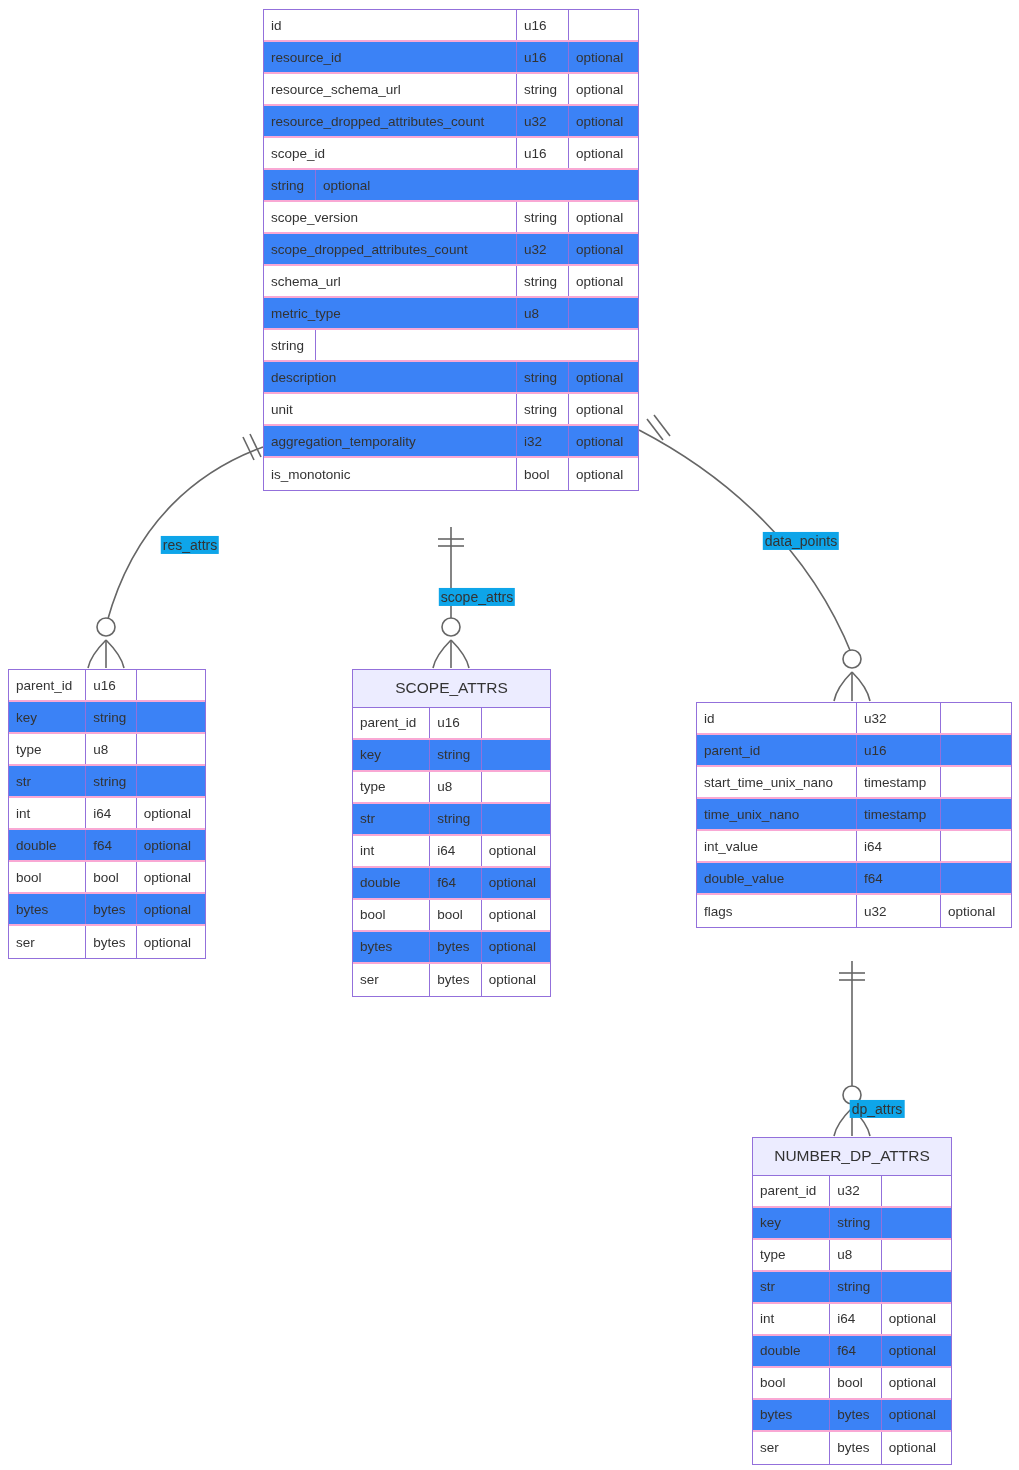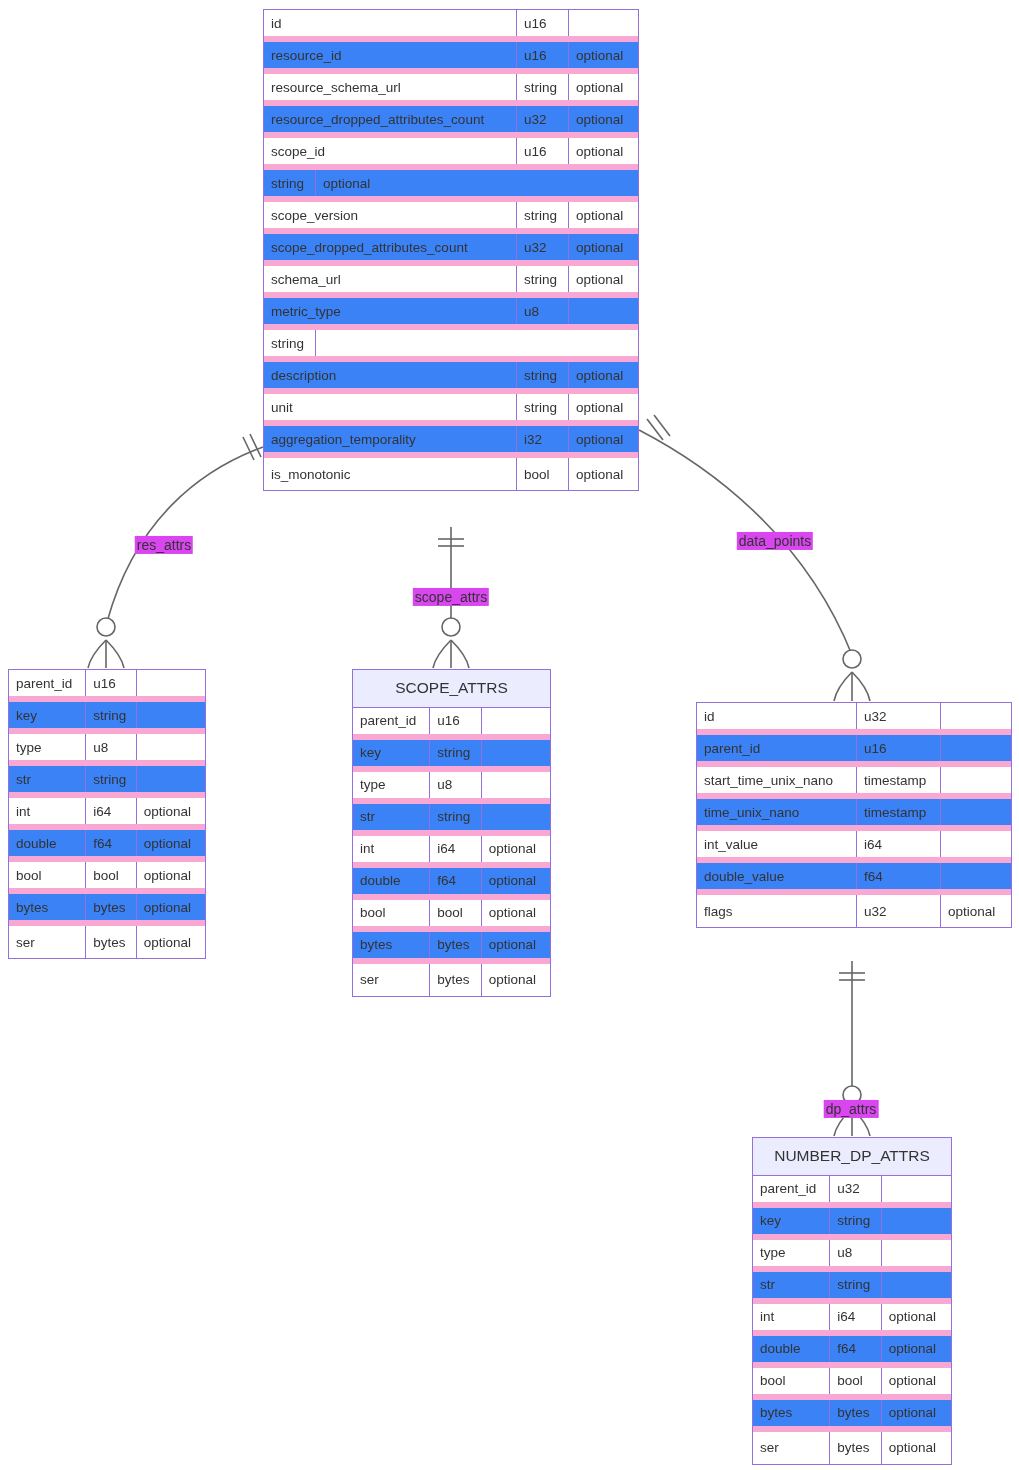"id" .row { border-bottom: 6px solid #f9a8d4 -> 2px solid #f9a8d4 }
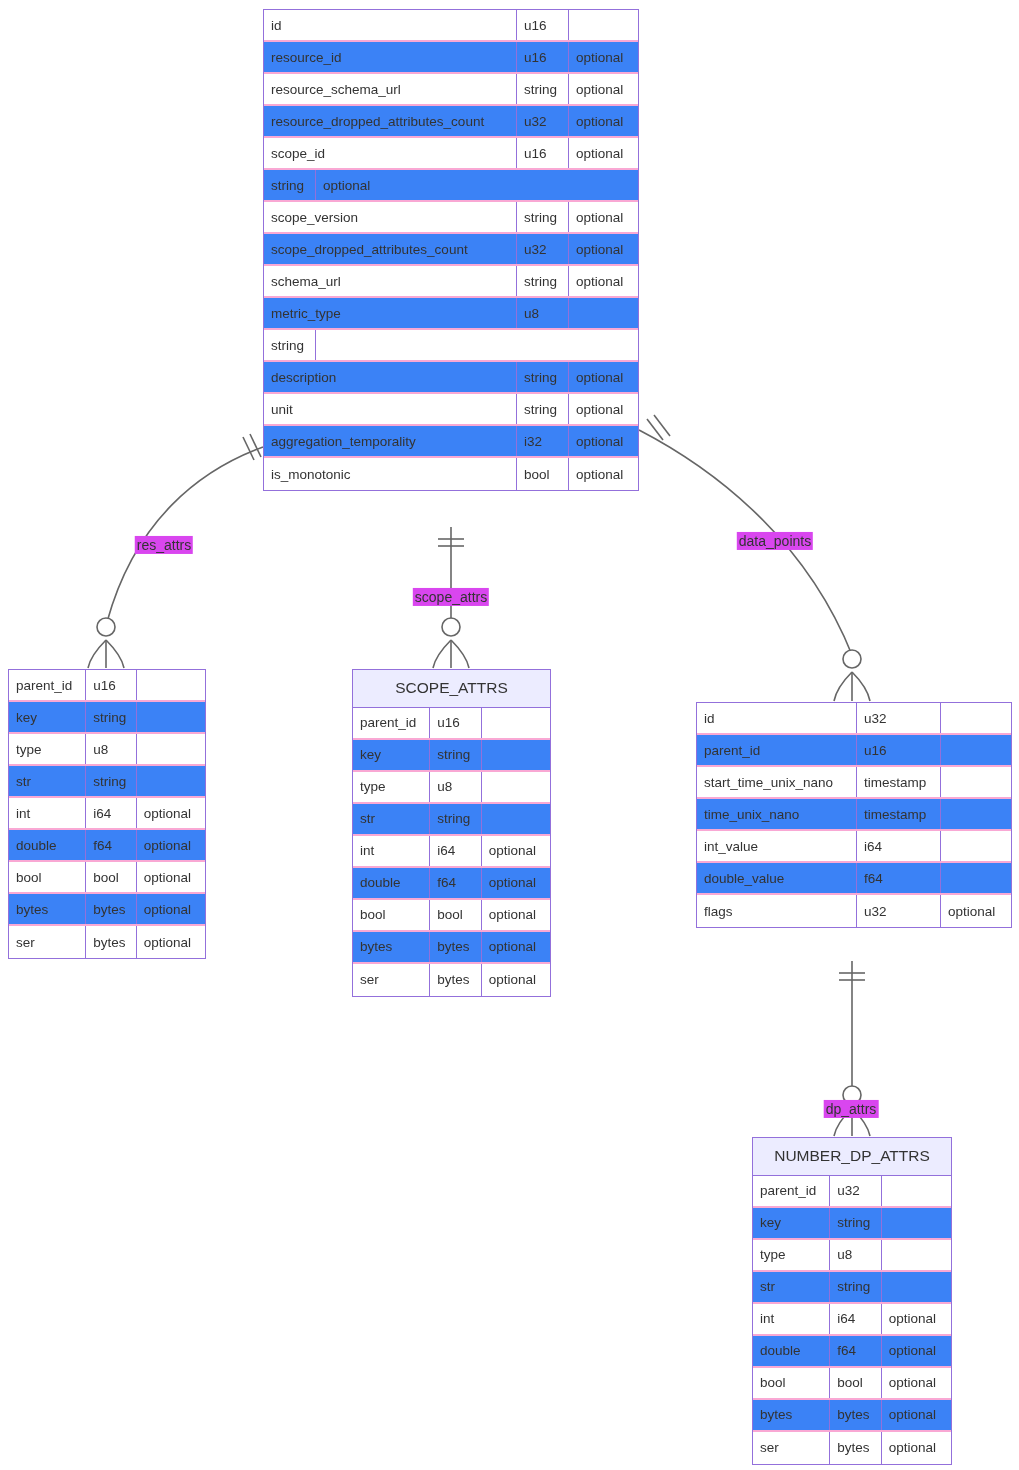"res_attrs" .rel-label { background: #d946ef -> #0ea5e9; margin-left: none -> 26px }
